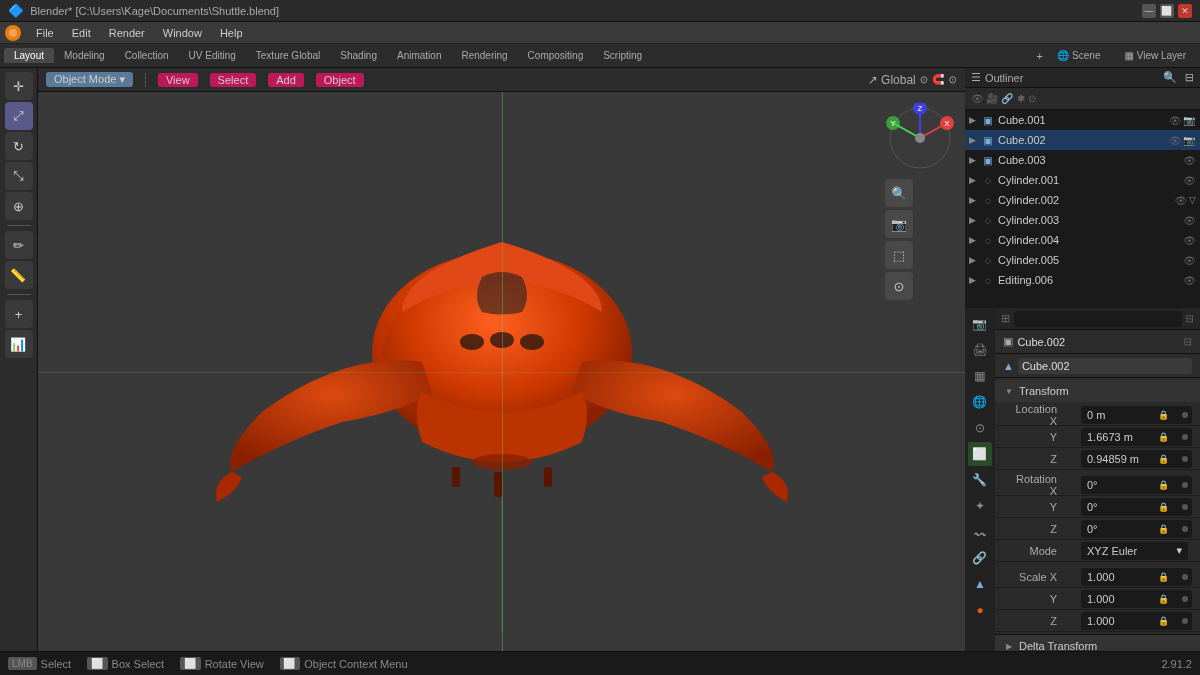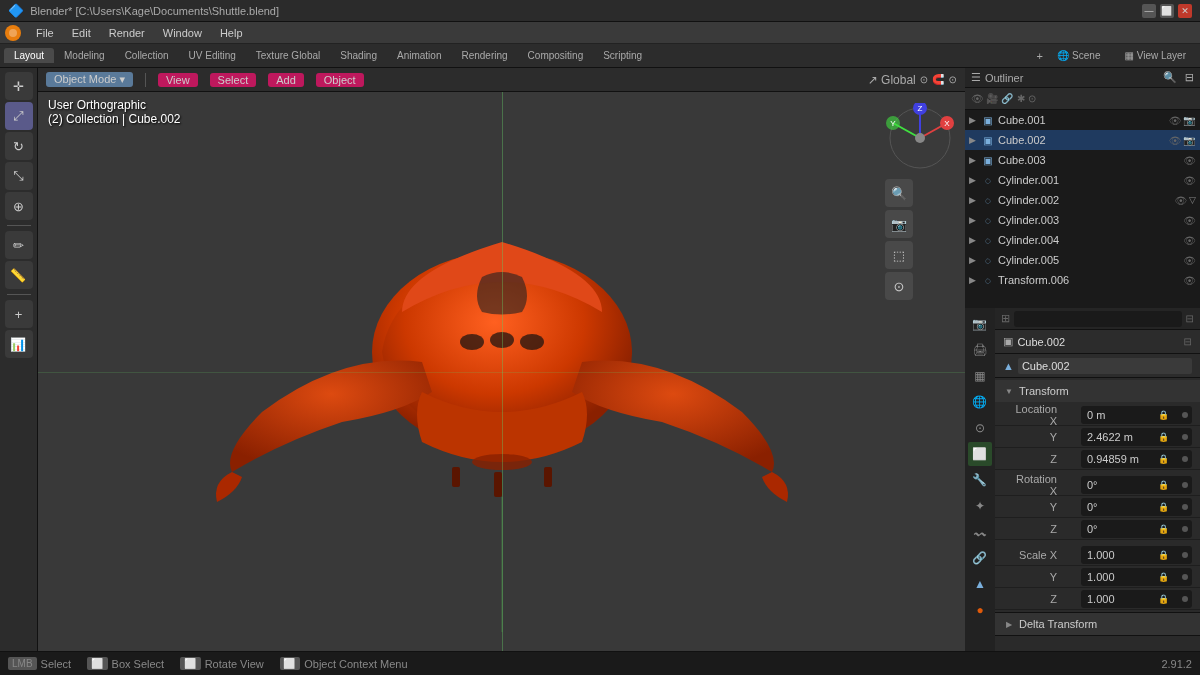"User Orthographic" div { html: <div> <div>User Orthographic</div> <div>(2) Collection | Cube.002</div> </div> -> none }
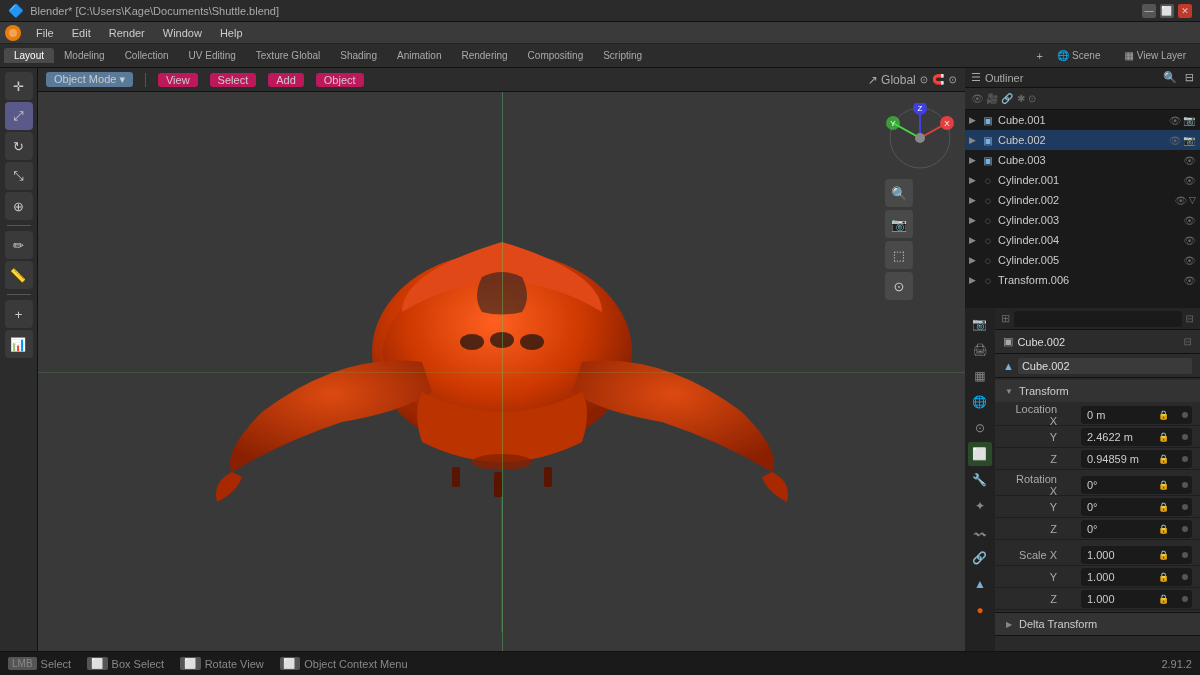"Transform.006" div.outliner-name { text: Transform.006 -> Editing.006 }
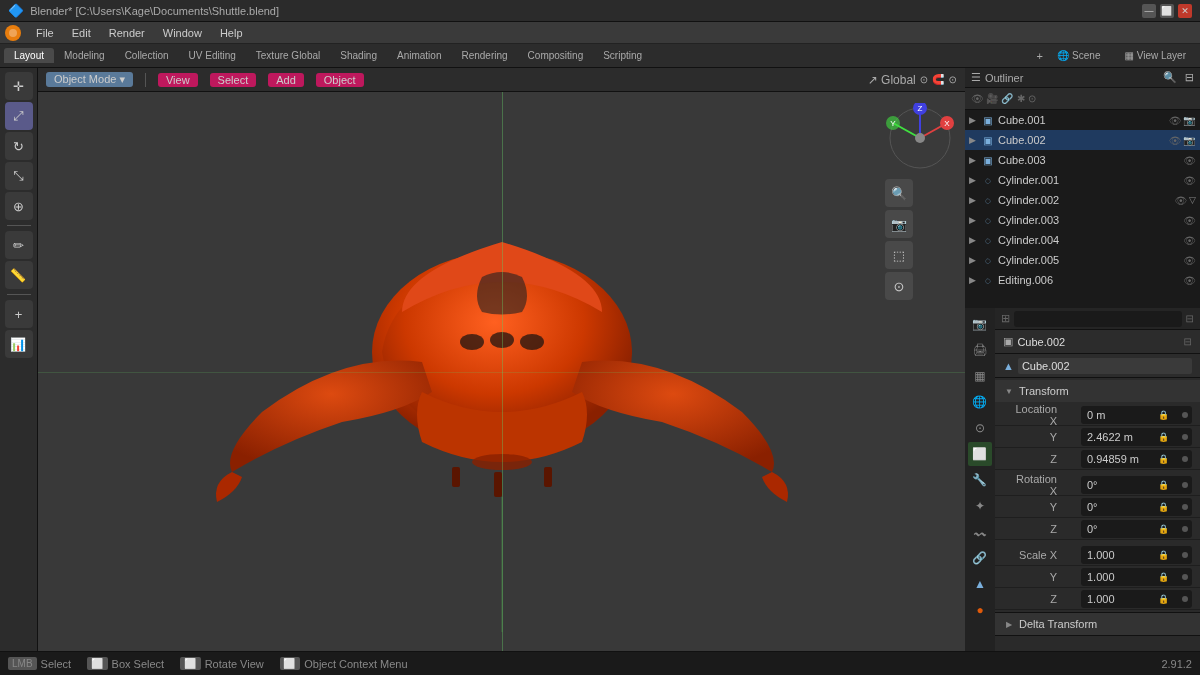"2.4622 m" span { text: 2.4622 -> 1.6673 }
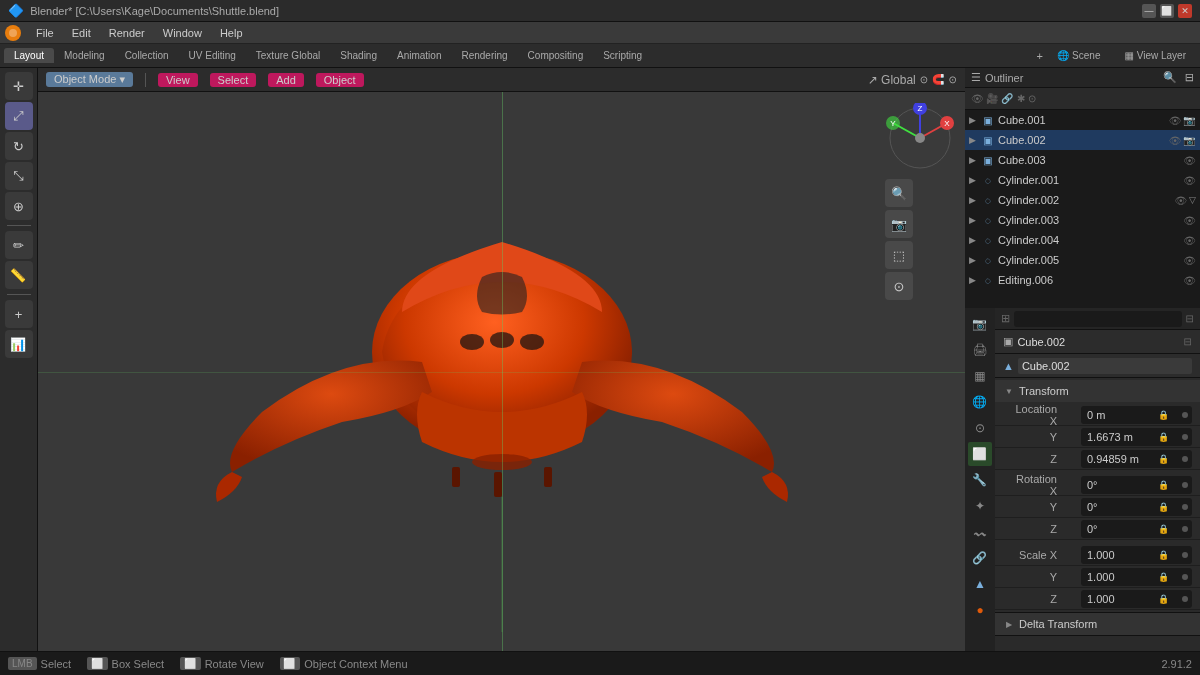"Mode" div.props-row { html: none -> <div> <div>Mode</div> <div> <span>XYZ Euler</span> <span>▾</span> </div> <span></span> </div> }
